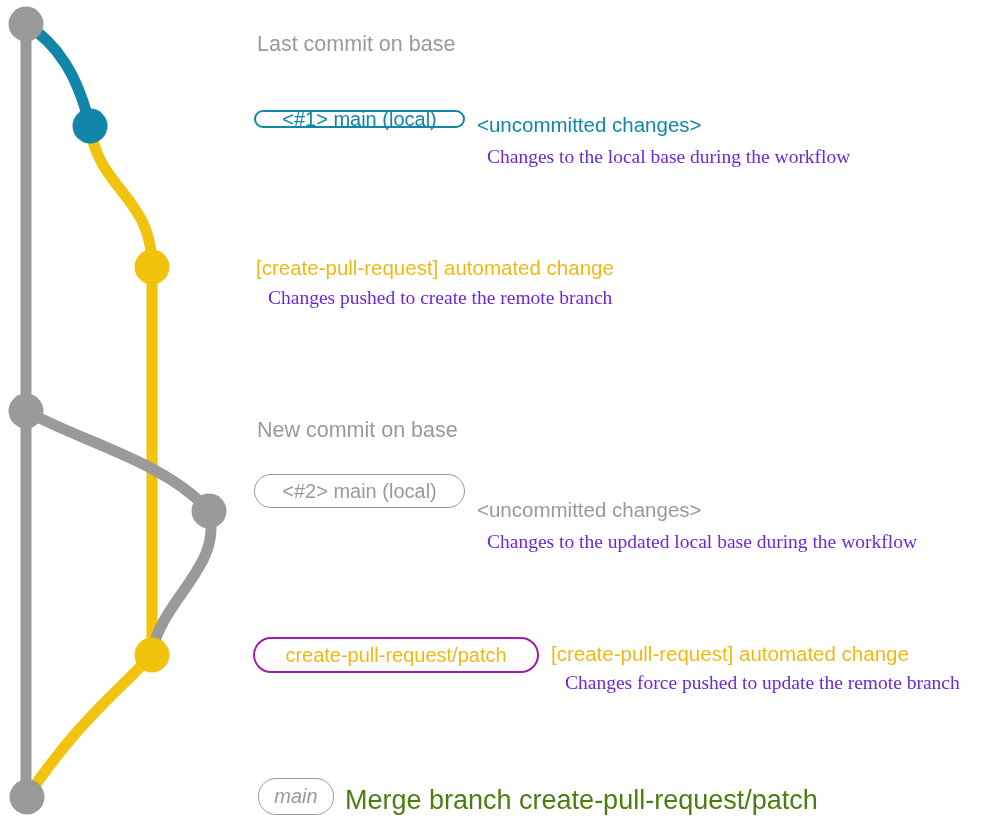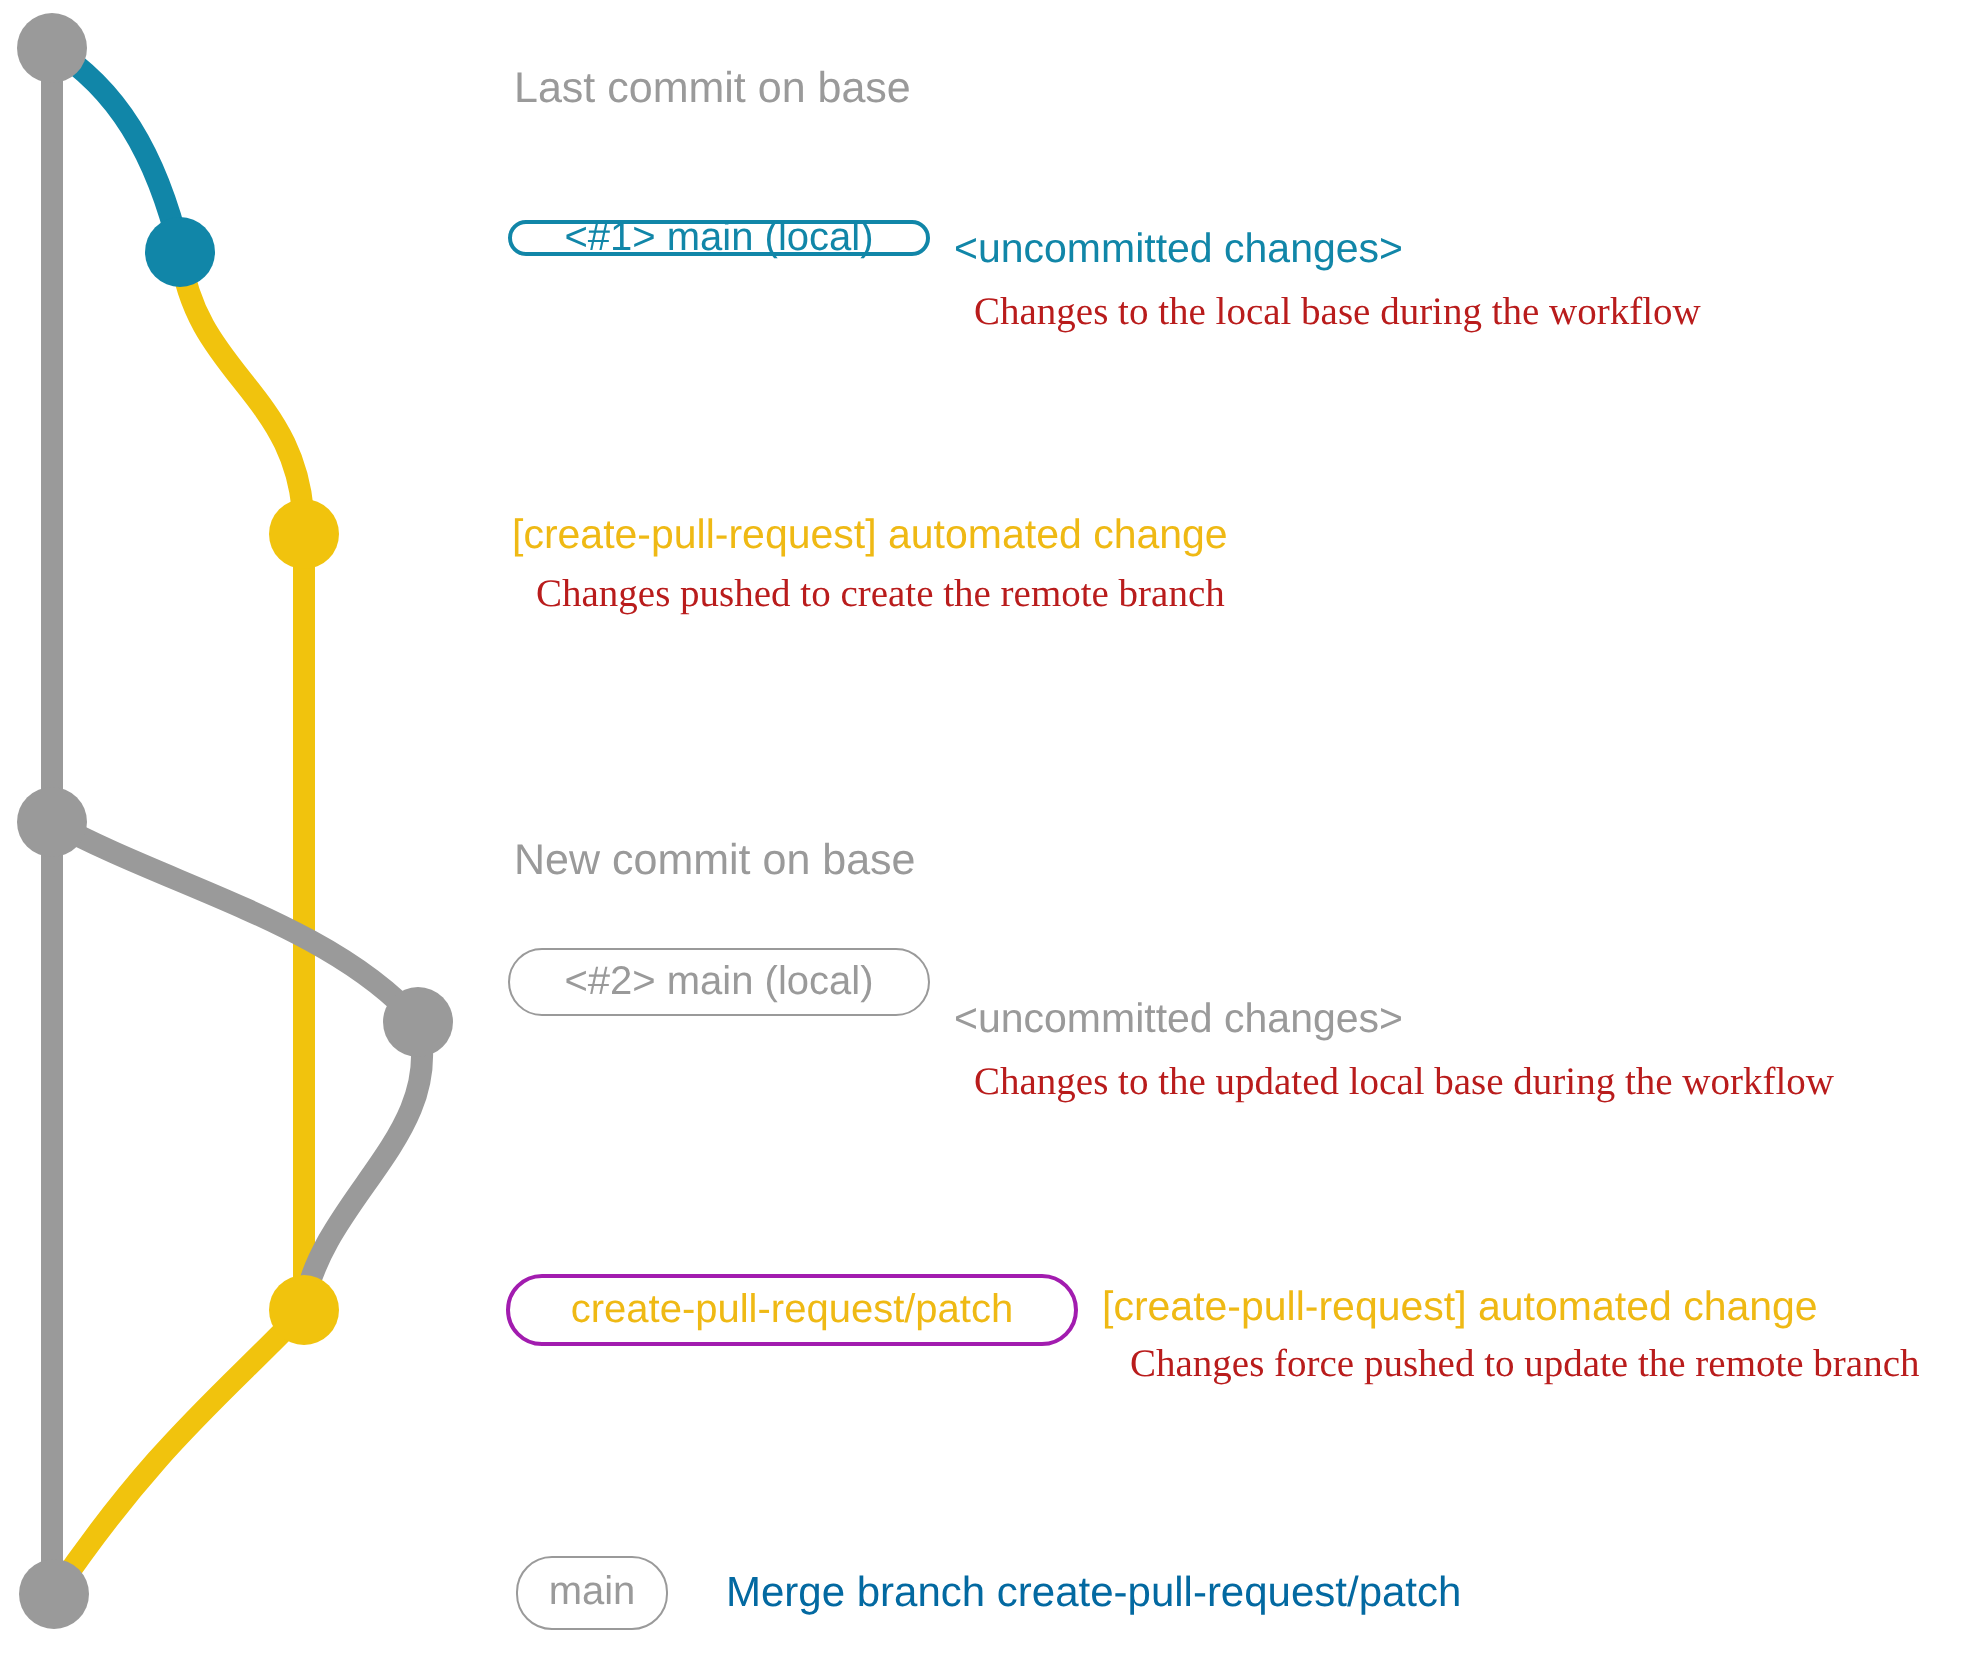"Changes to the local base" .detail { color: #b91c1c -> #6d28d9 }
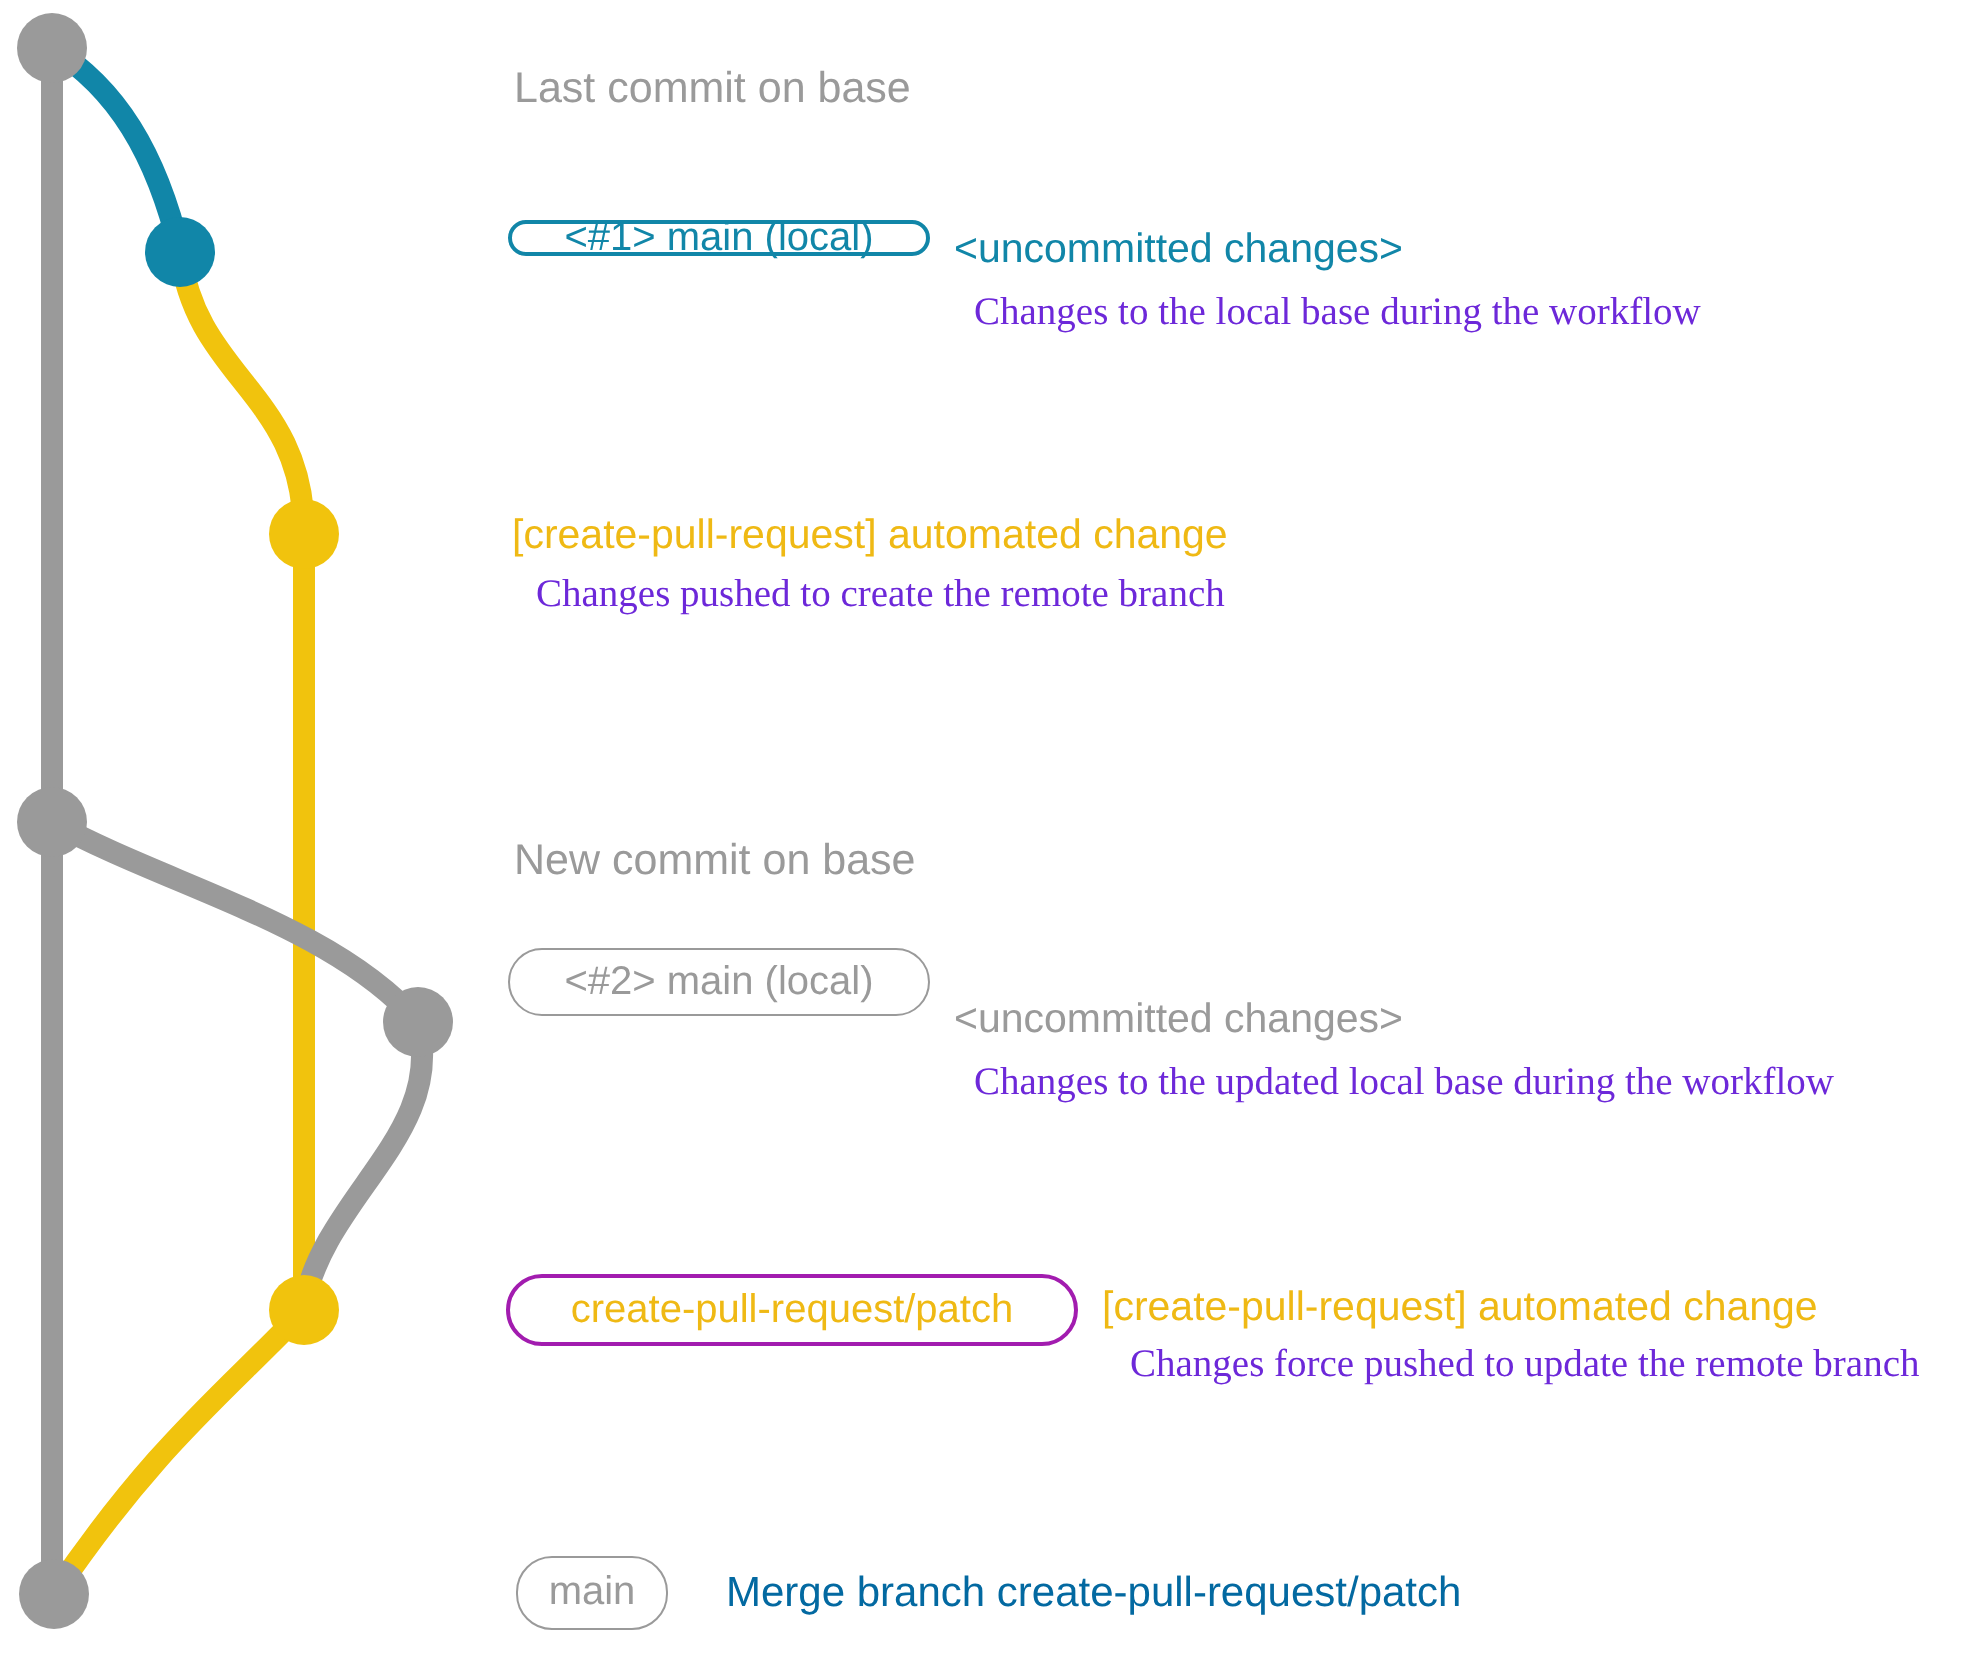"main" div.badge { font-style: none -> italic }
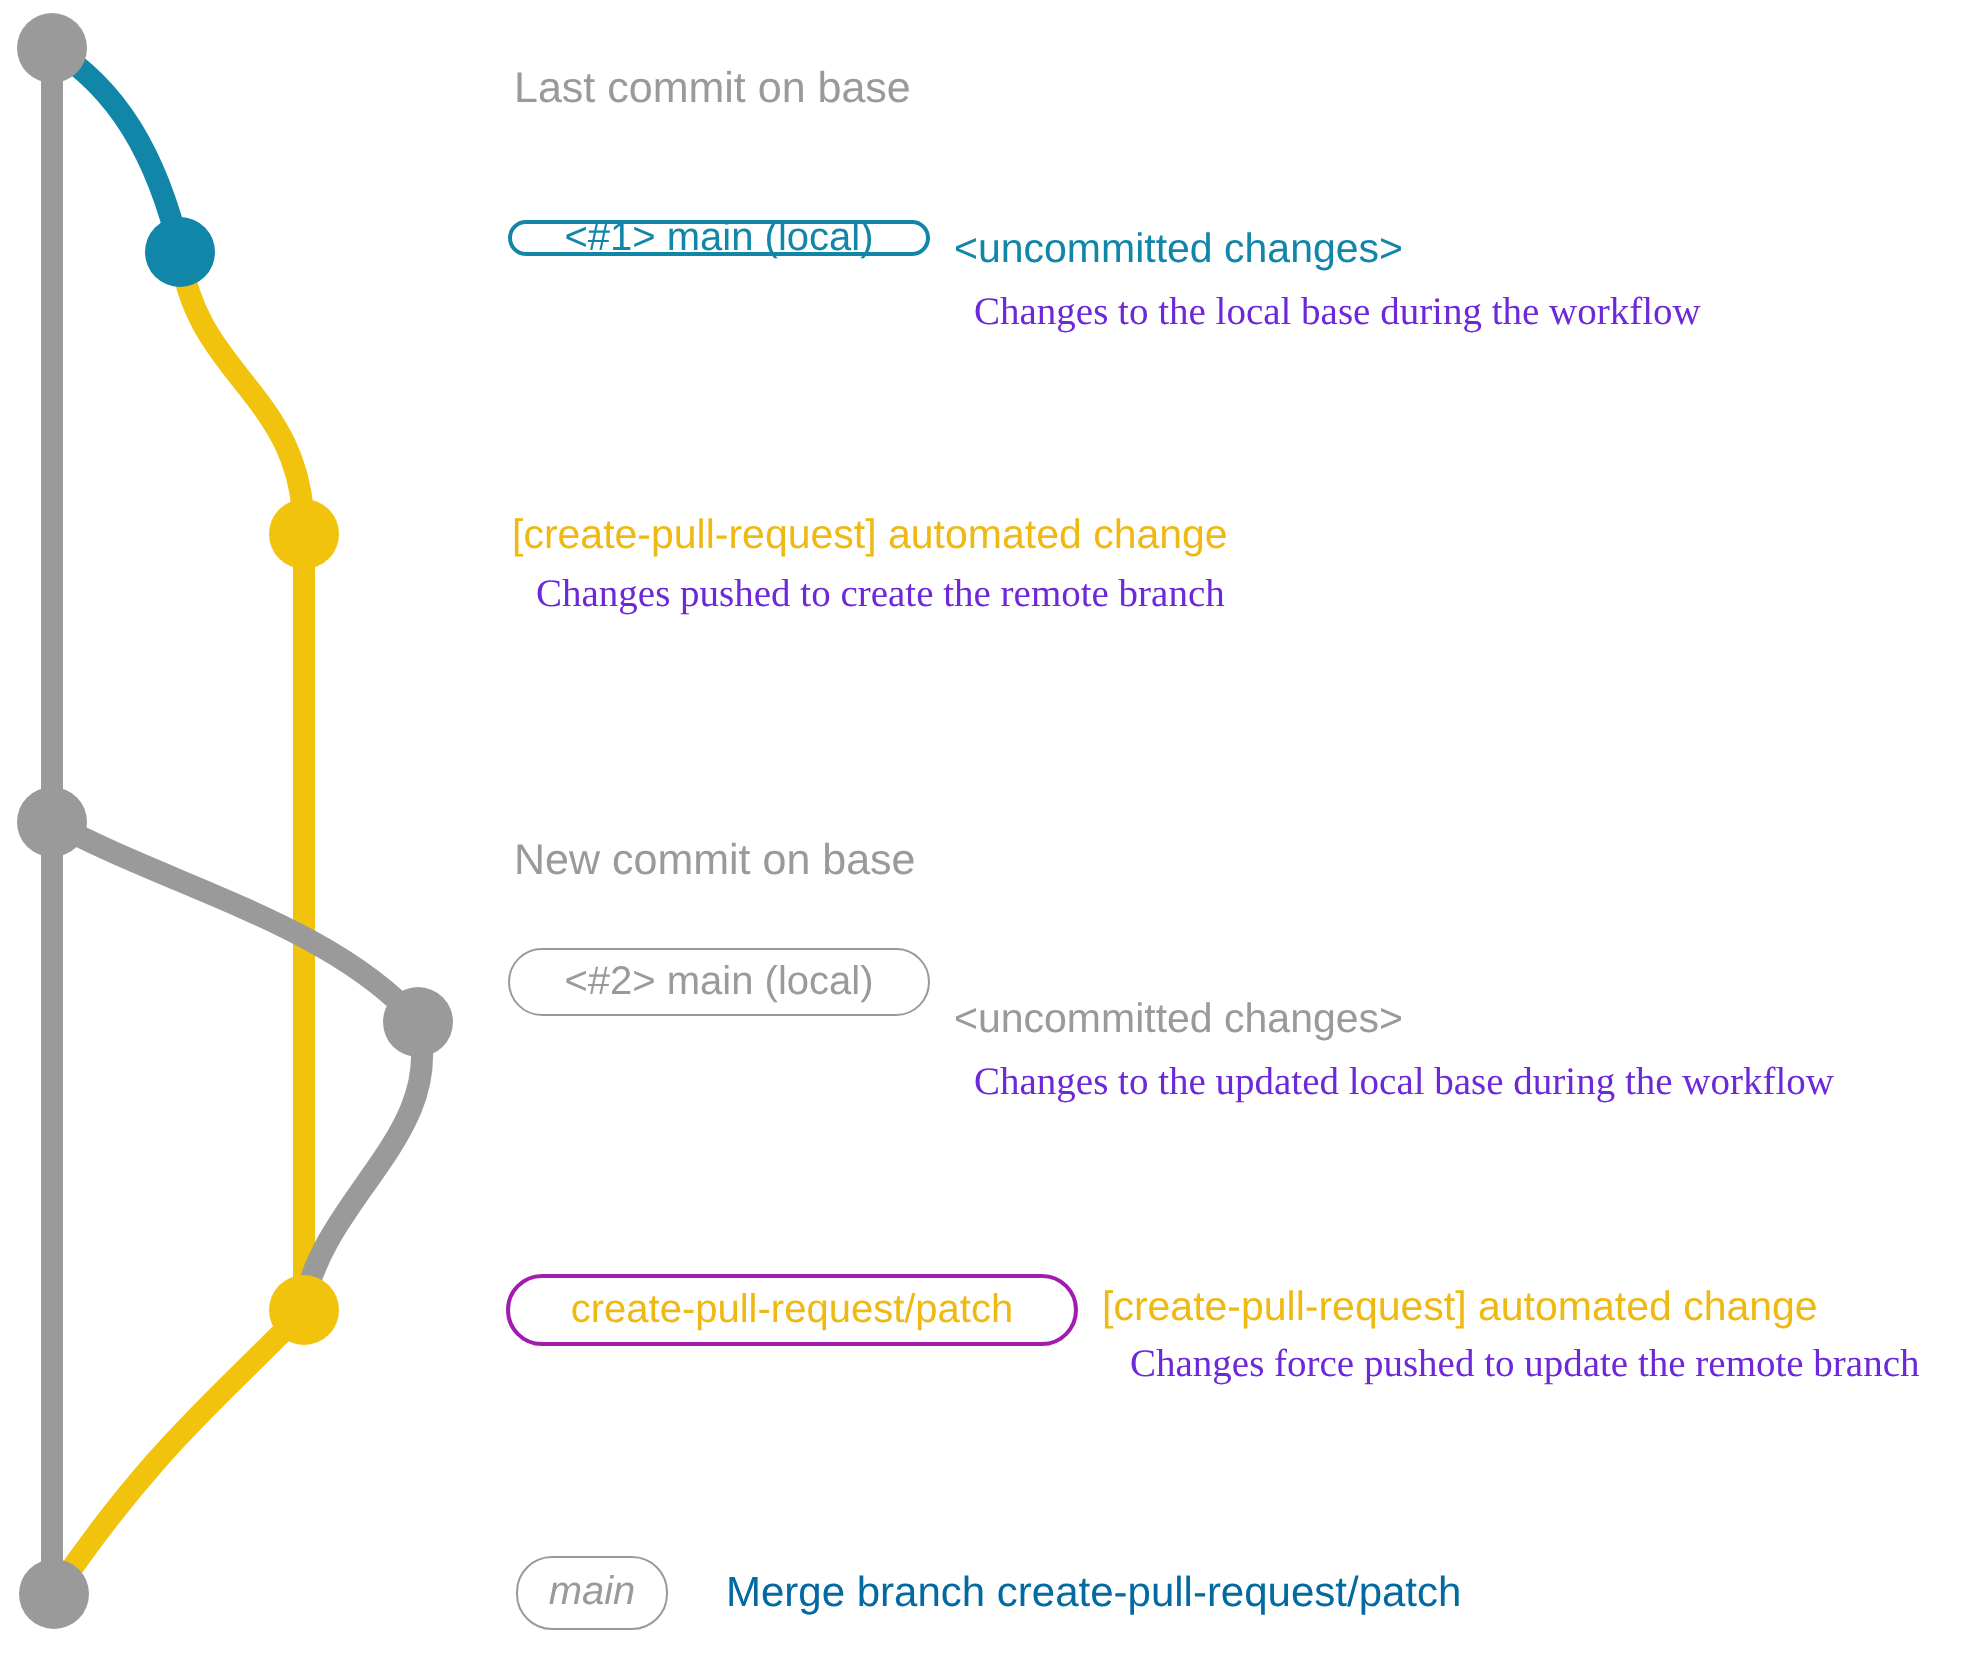"Merge branch create-pull-request/patch" .merge-msg { color: #0369a1 -> #4d7c0f; font-size: 21px -> 27px; margin-left: 18px -> none }
